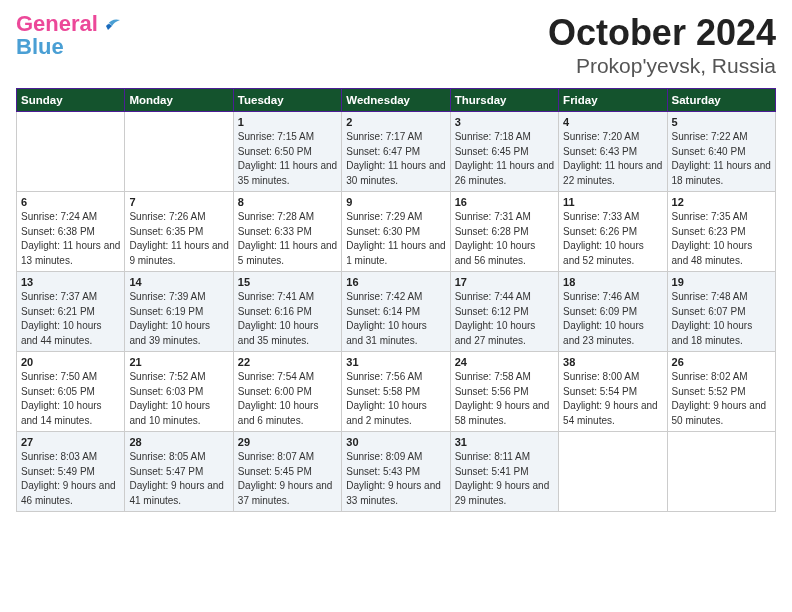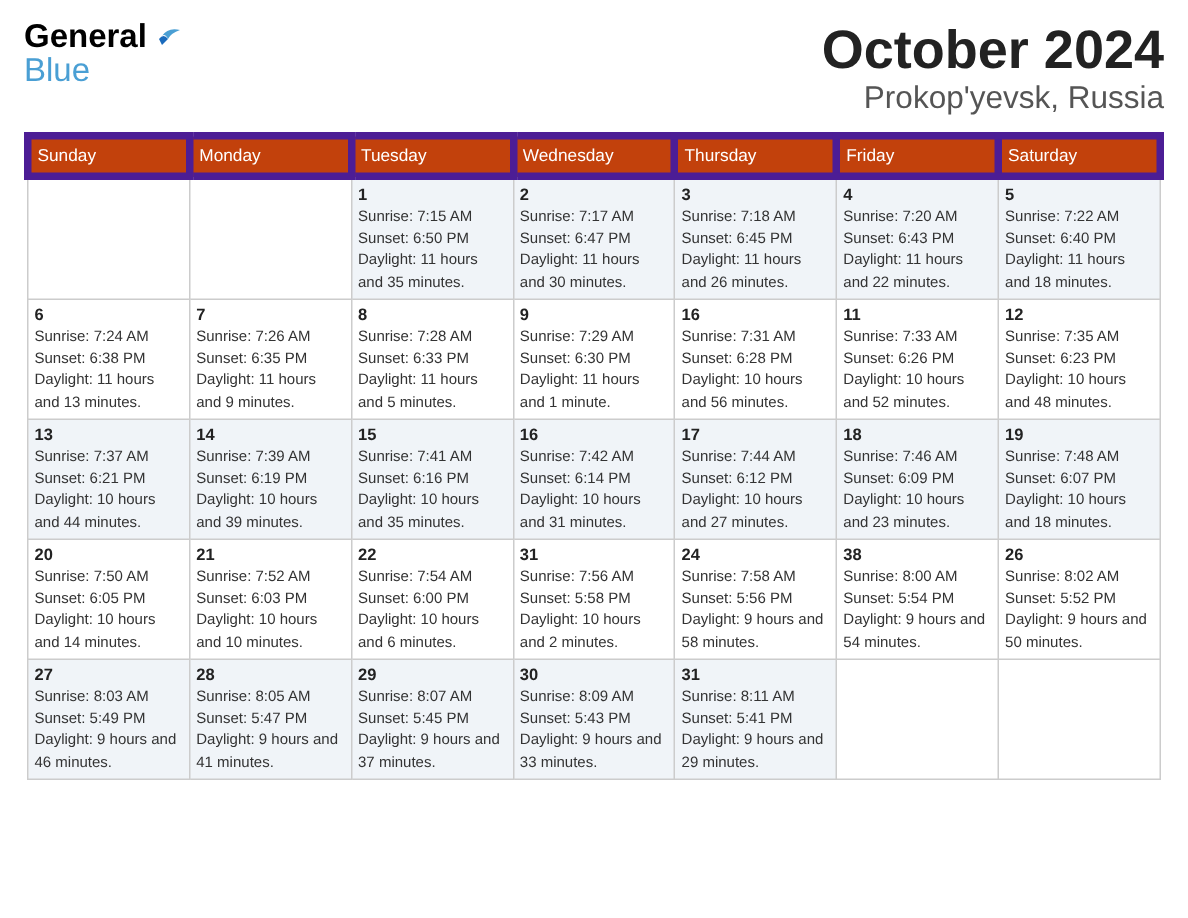"General" span { color: #000000 -> #ec4899 }
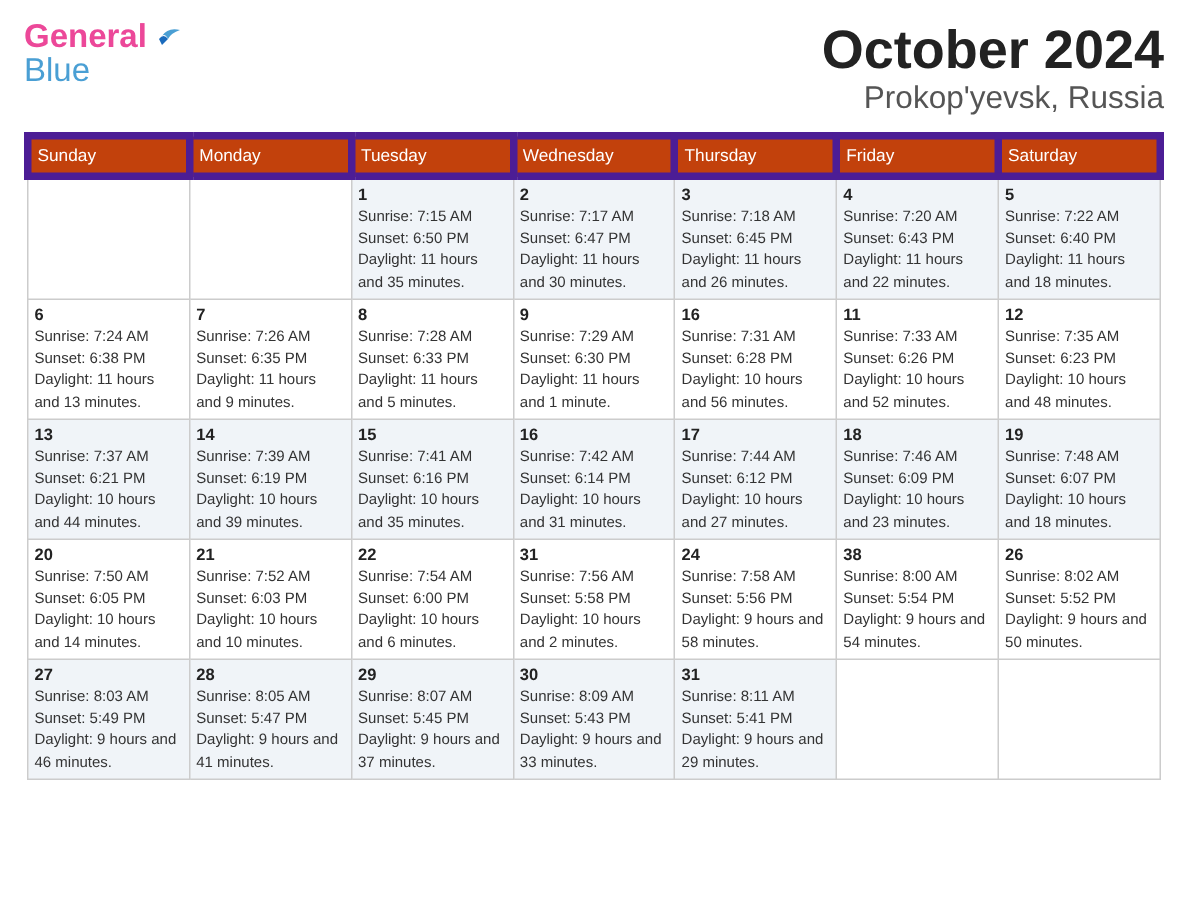"Blue" div { font-weight: normal -> bold }
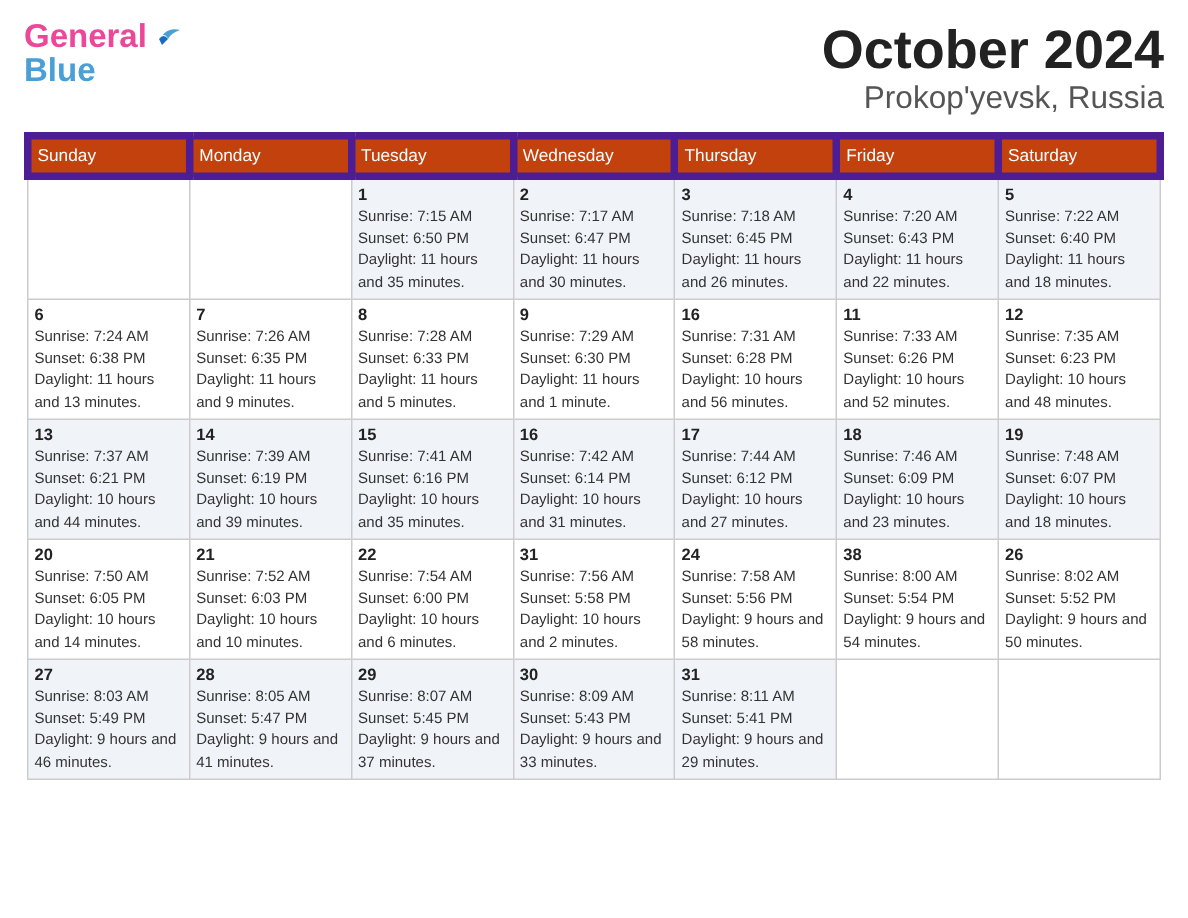"Sunday" thead tr th { background-color: #c2410c -> #14532d; border: 5px solid #4c1d95 -> 1px solid #4c1d95; font-weight: normal -> bold }
